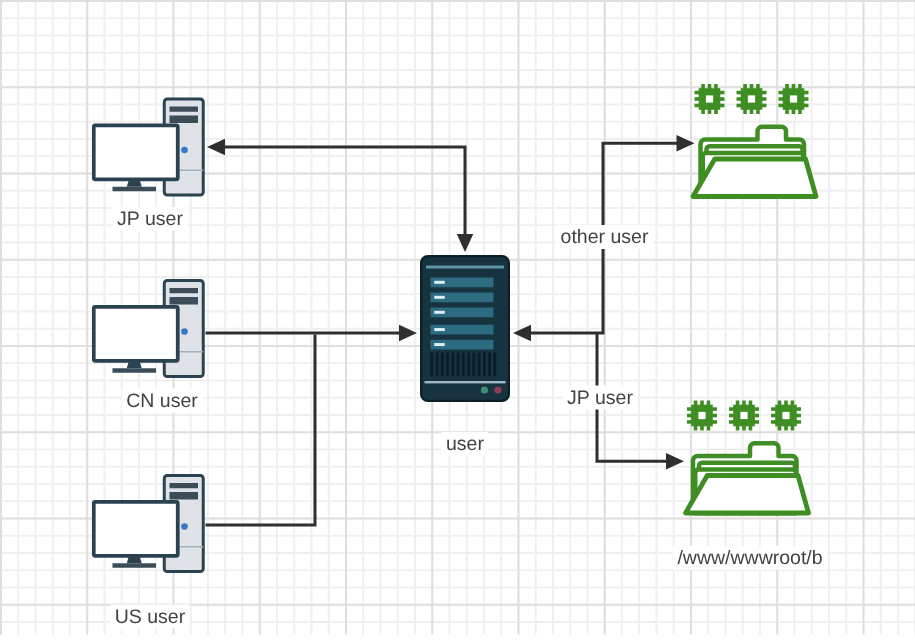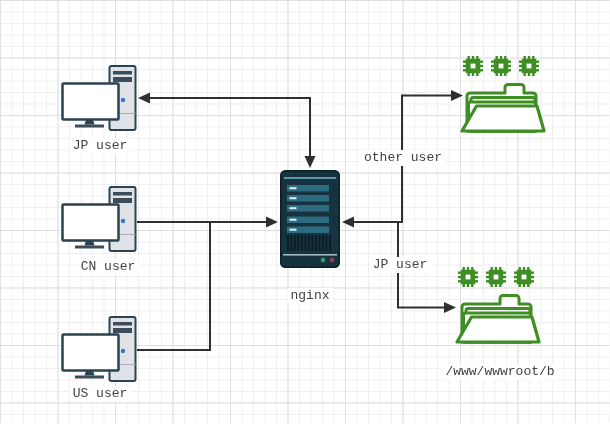"JP user" #stage { font-family: Liberation Mono, monospace -> Liberation Sans, sans-serif }
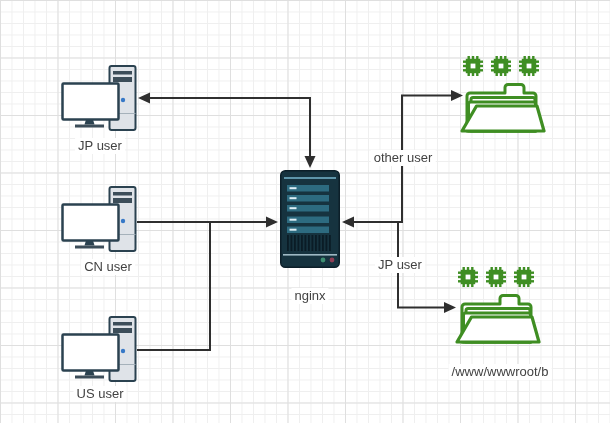"nginx" div.lbl { text: nginx -> user }
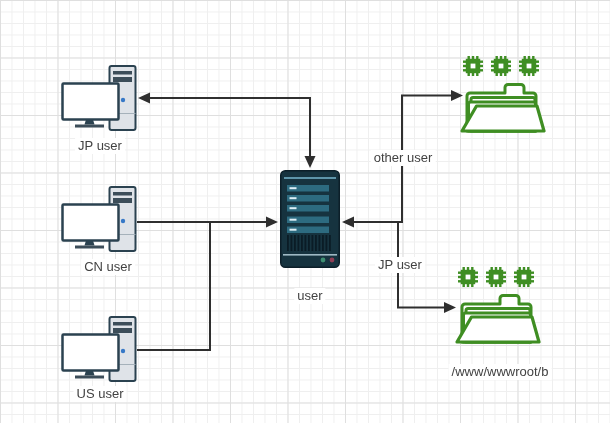"US user" div.lbl { top: 394px -> 411px }
